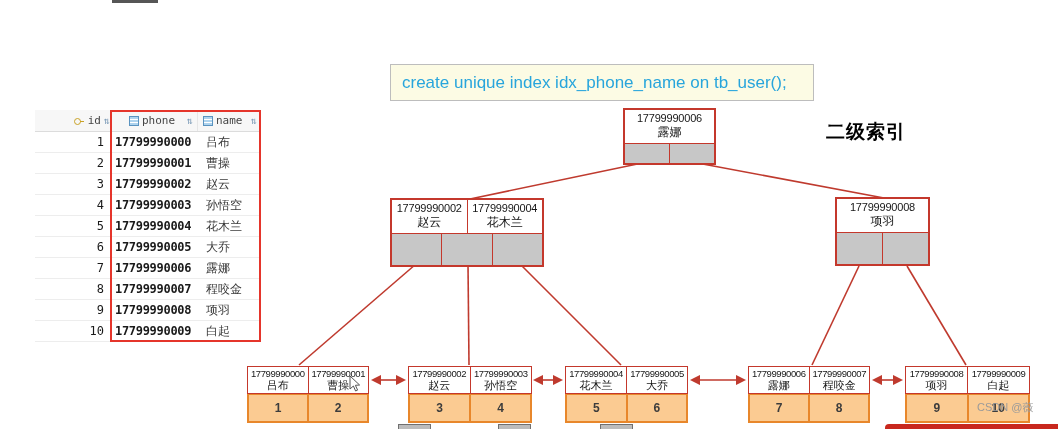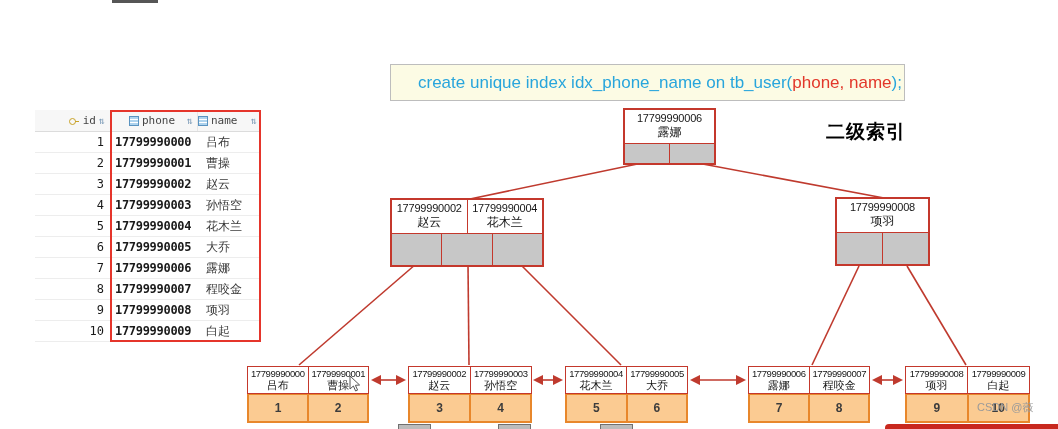"create unique index idx_phone_name on" .sql-box { padding-left: 27px -> 11px; width: 515px -> 424px }
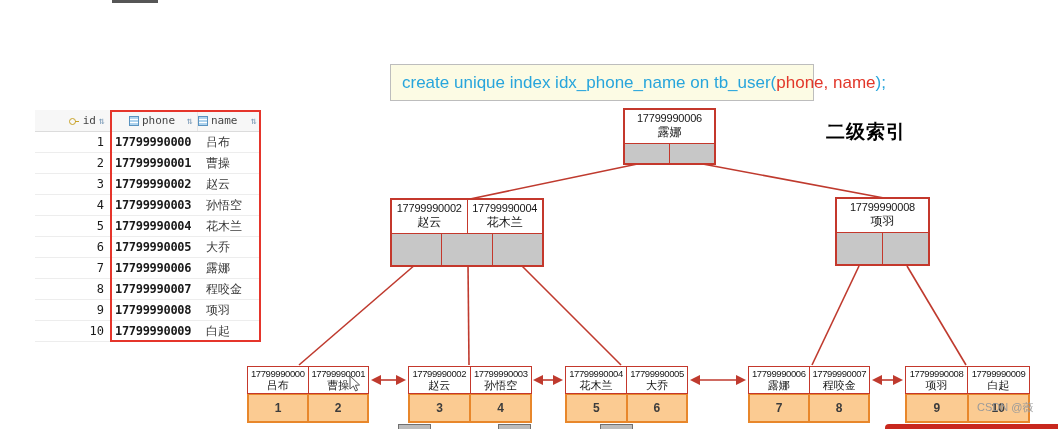"phone, name" span.sql-red { html: <span>phone, name</span> -> none }
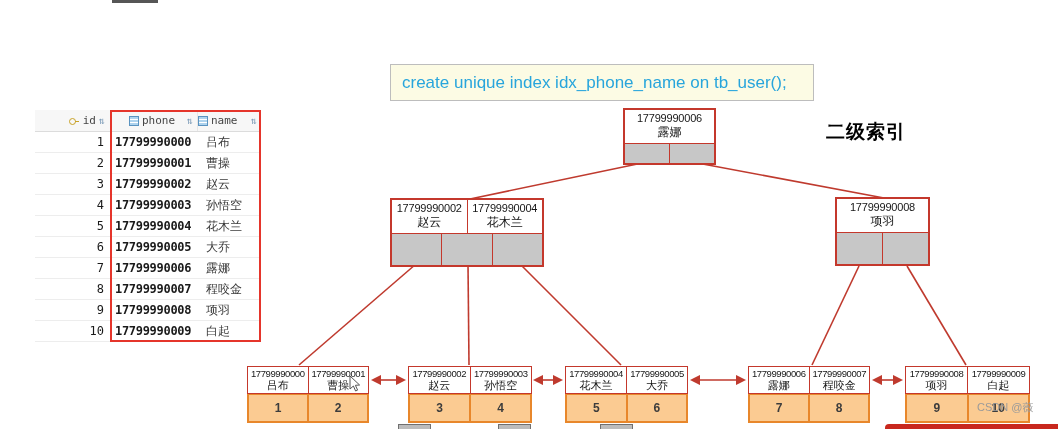"id" .th-id { padding-right: 5px -> none }
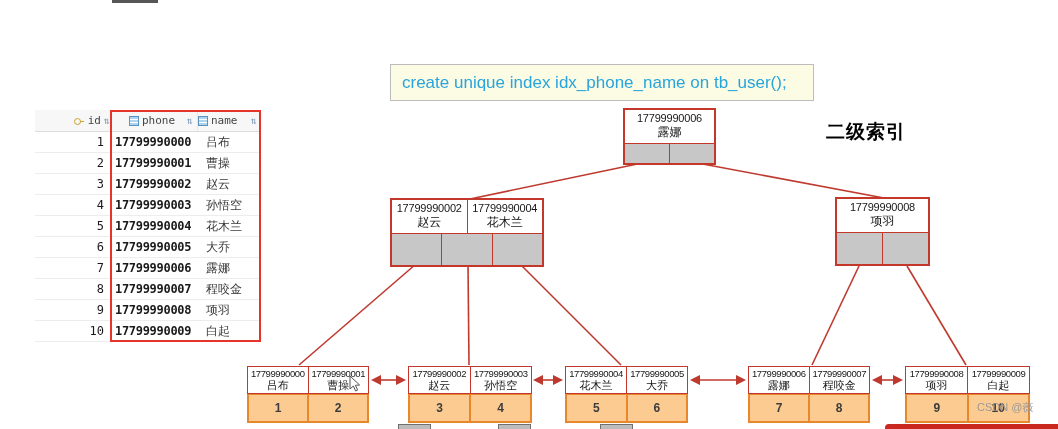"name" .th-name { padding-left: none -> 5px }
